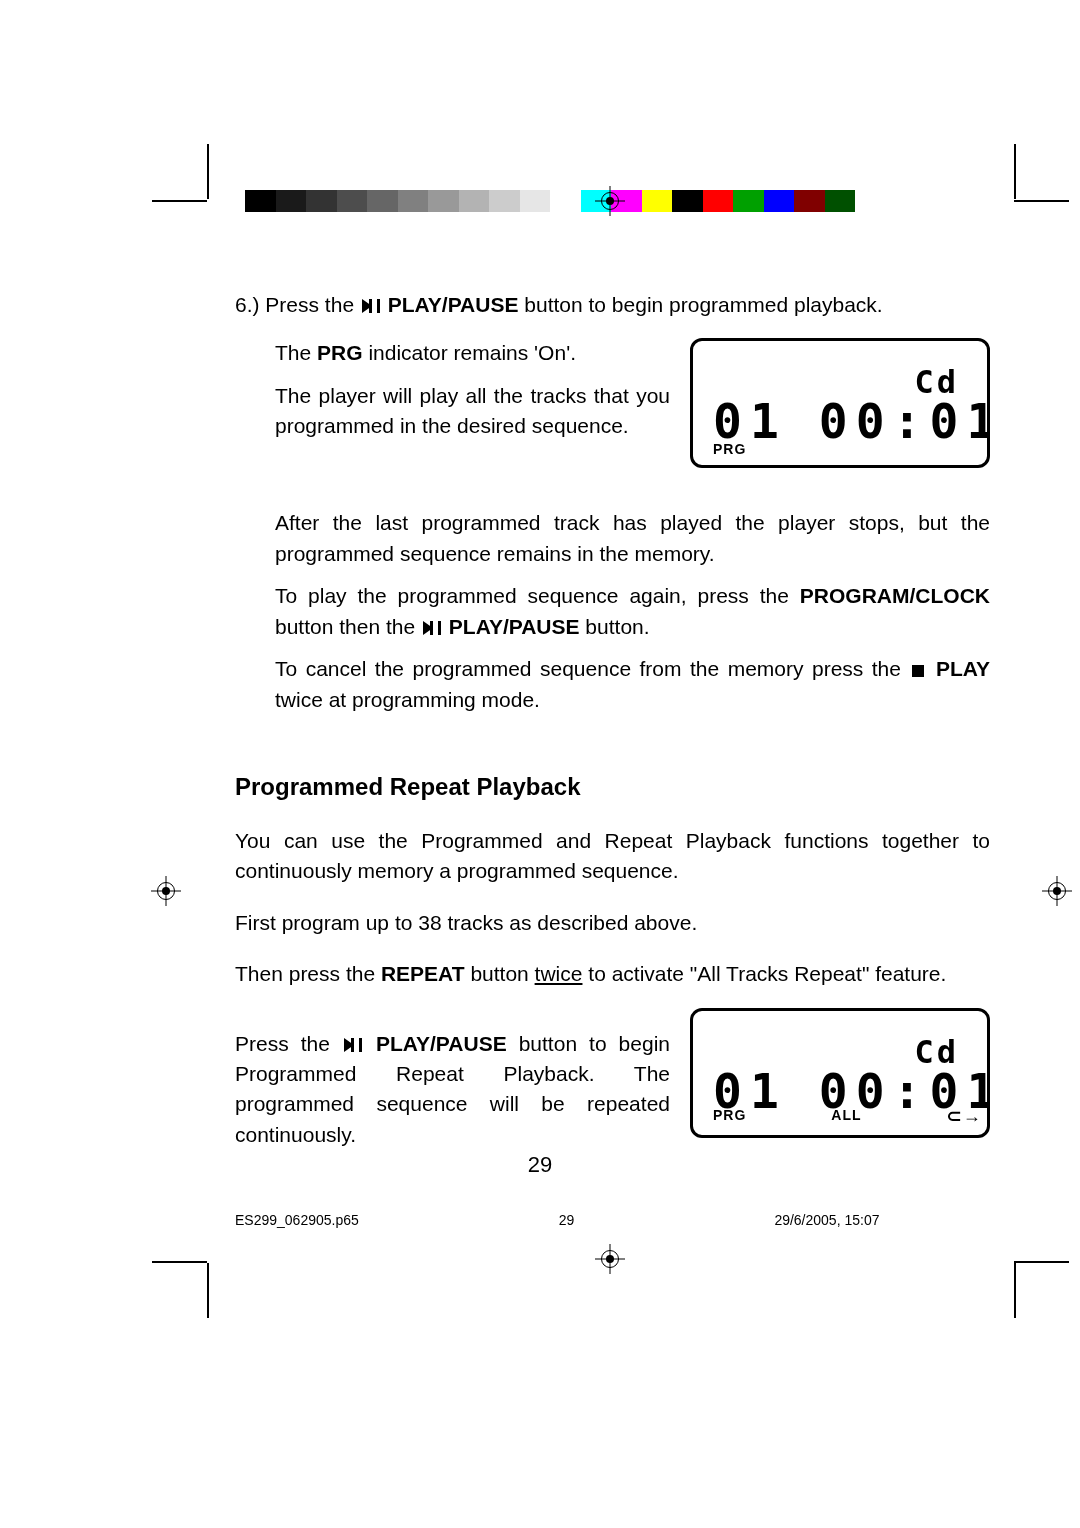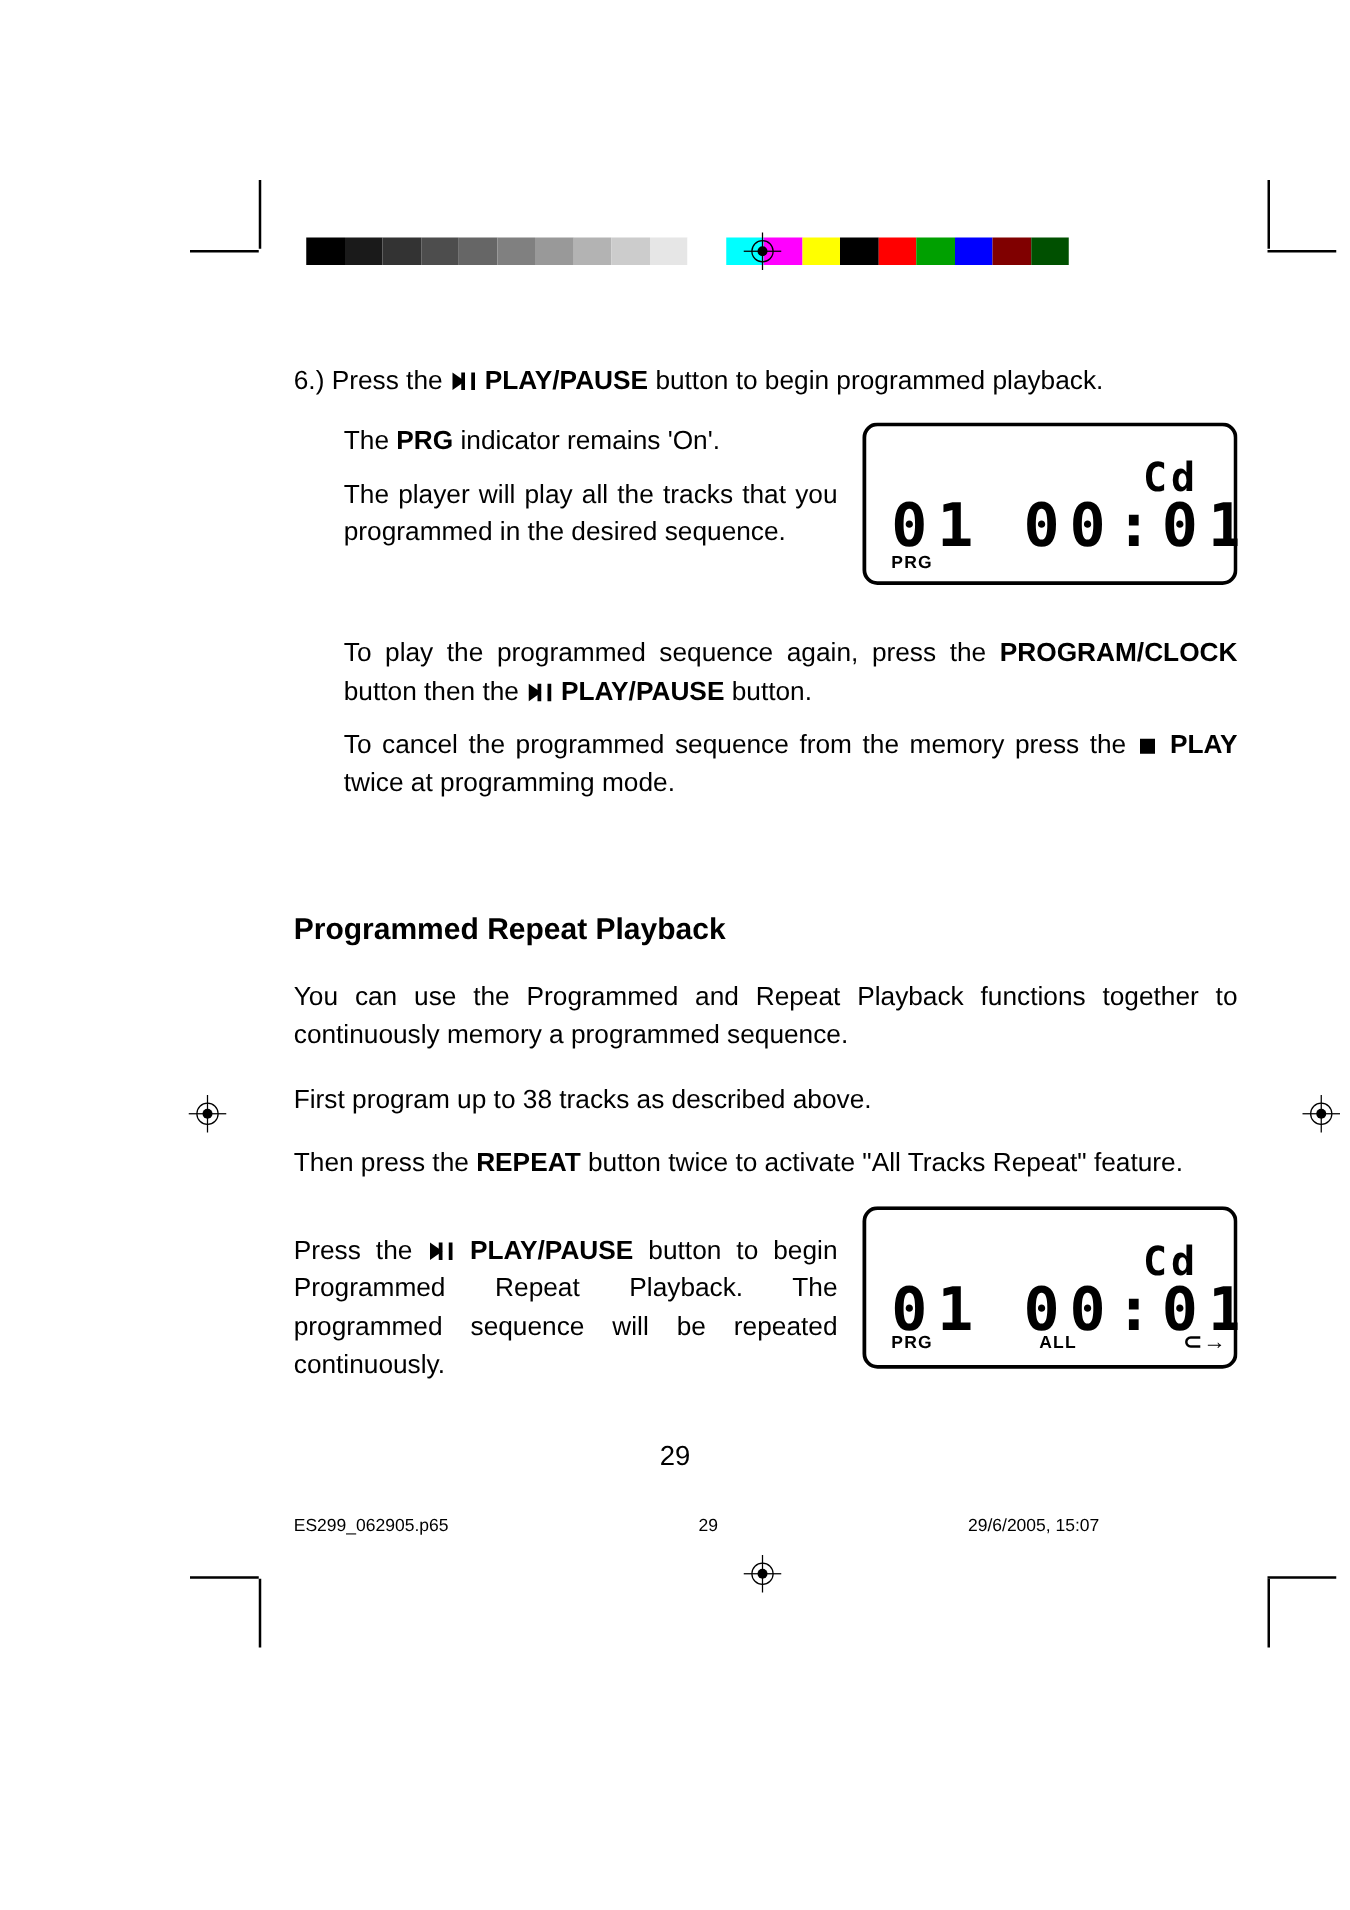"After the last programmed track" p { html: none -> <p>After the last programmed track has played the player stops, but the programmed sequence remains in the memory.</p> }
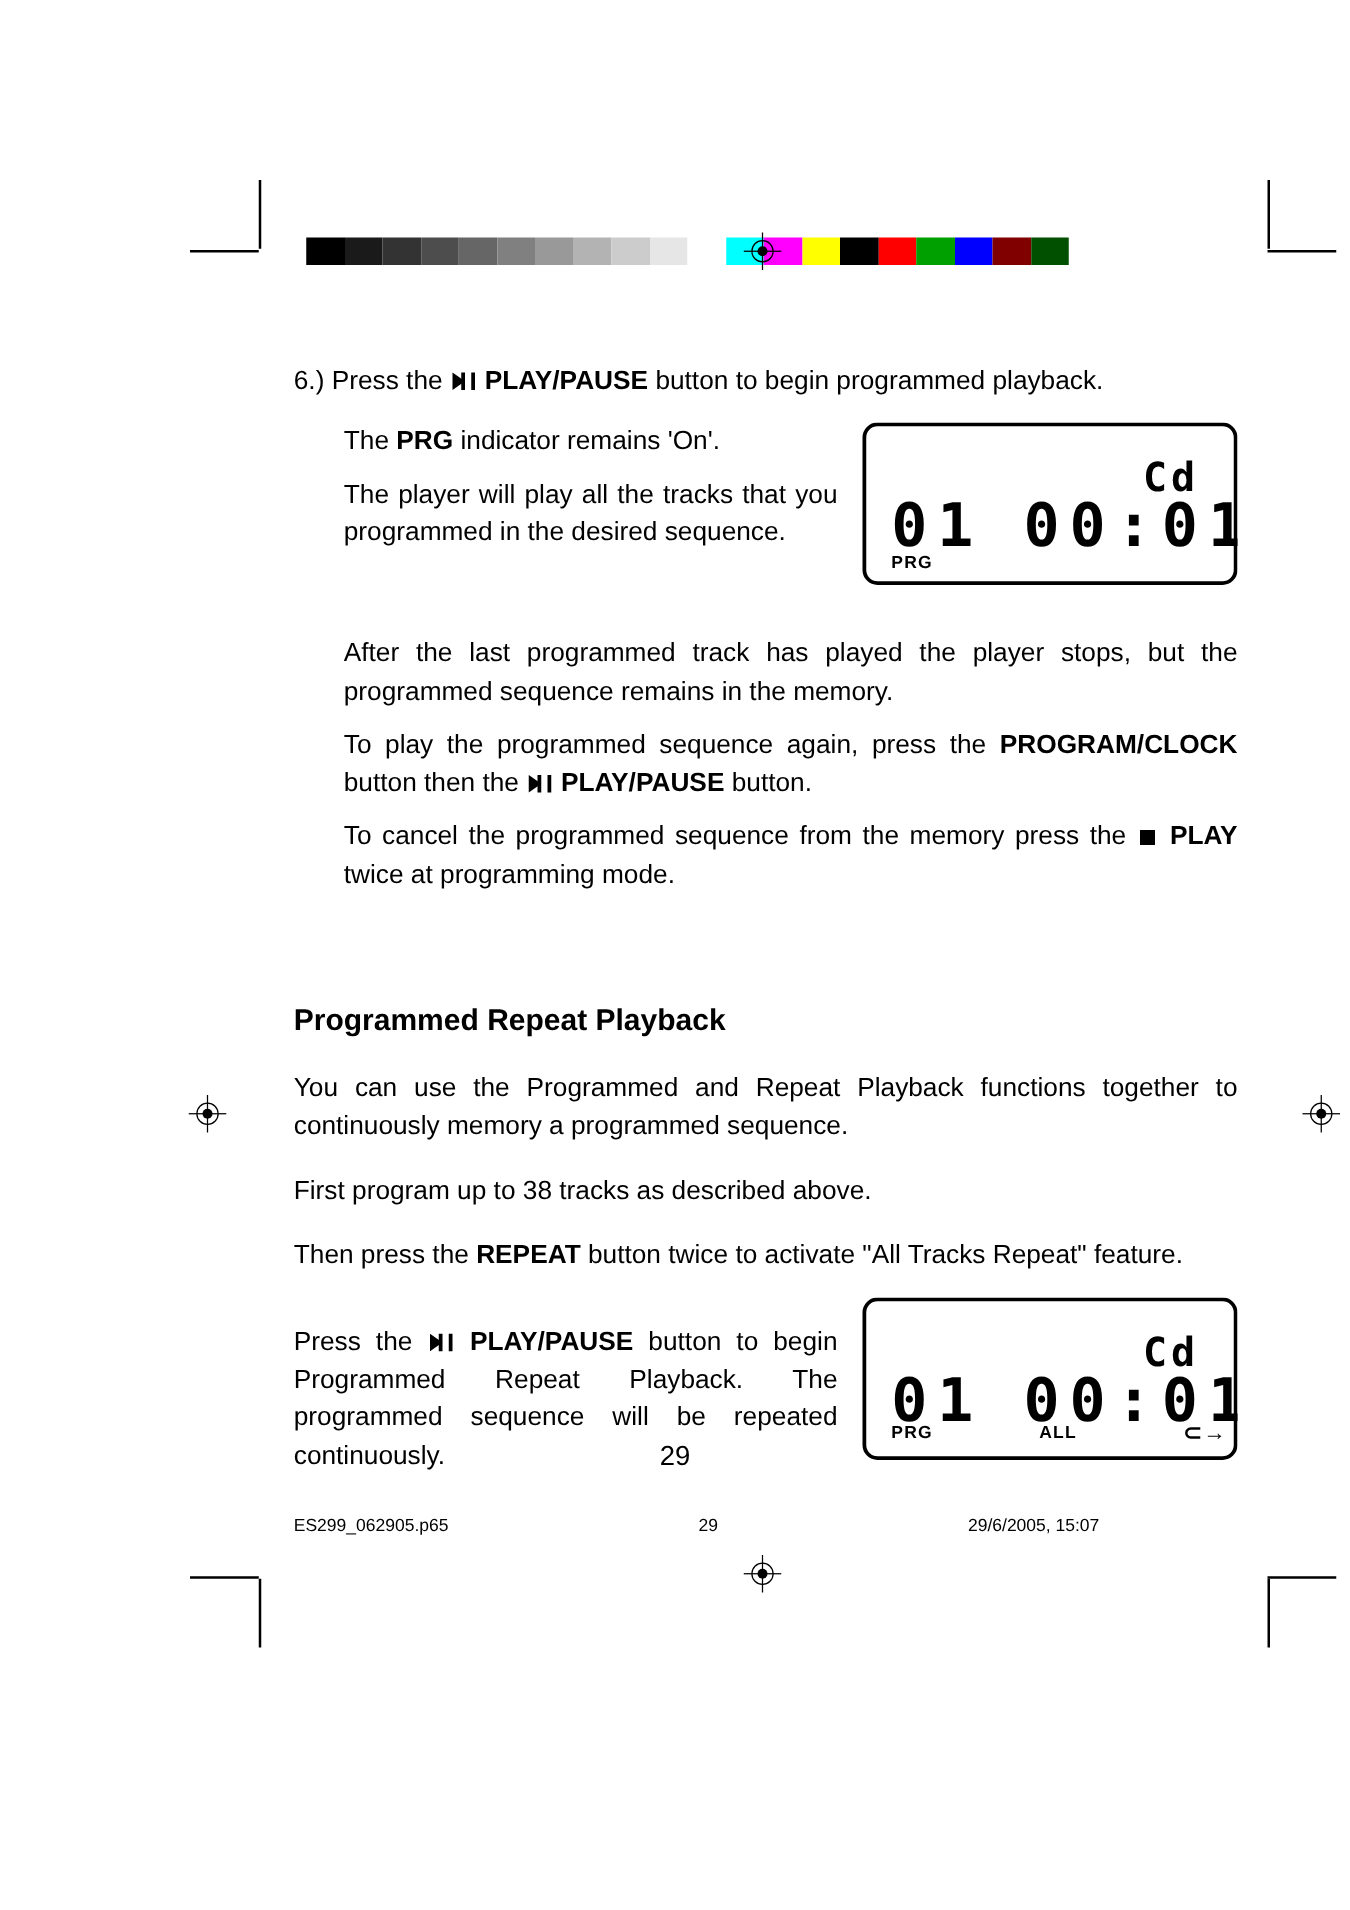"Programmed Repeat Playback" .section-title { margin: 85px 0 16px 0 -> 55px 0 16px 0 }
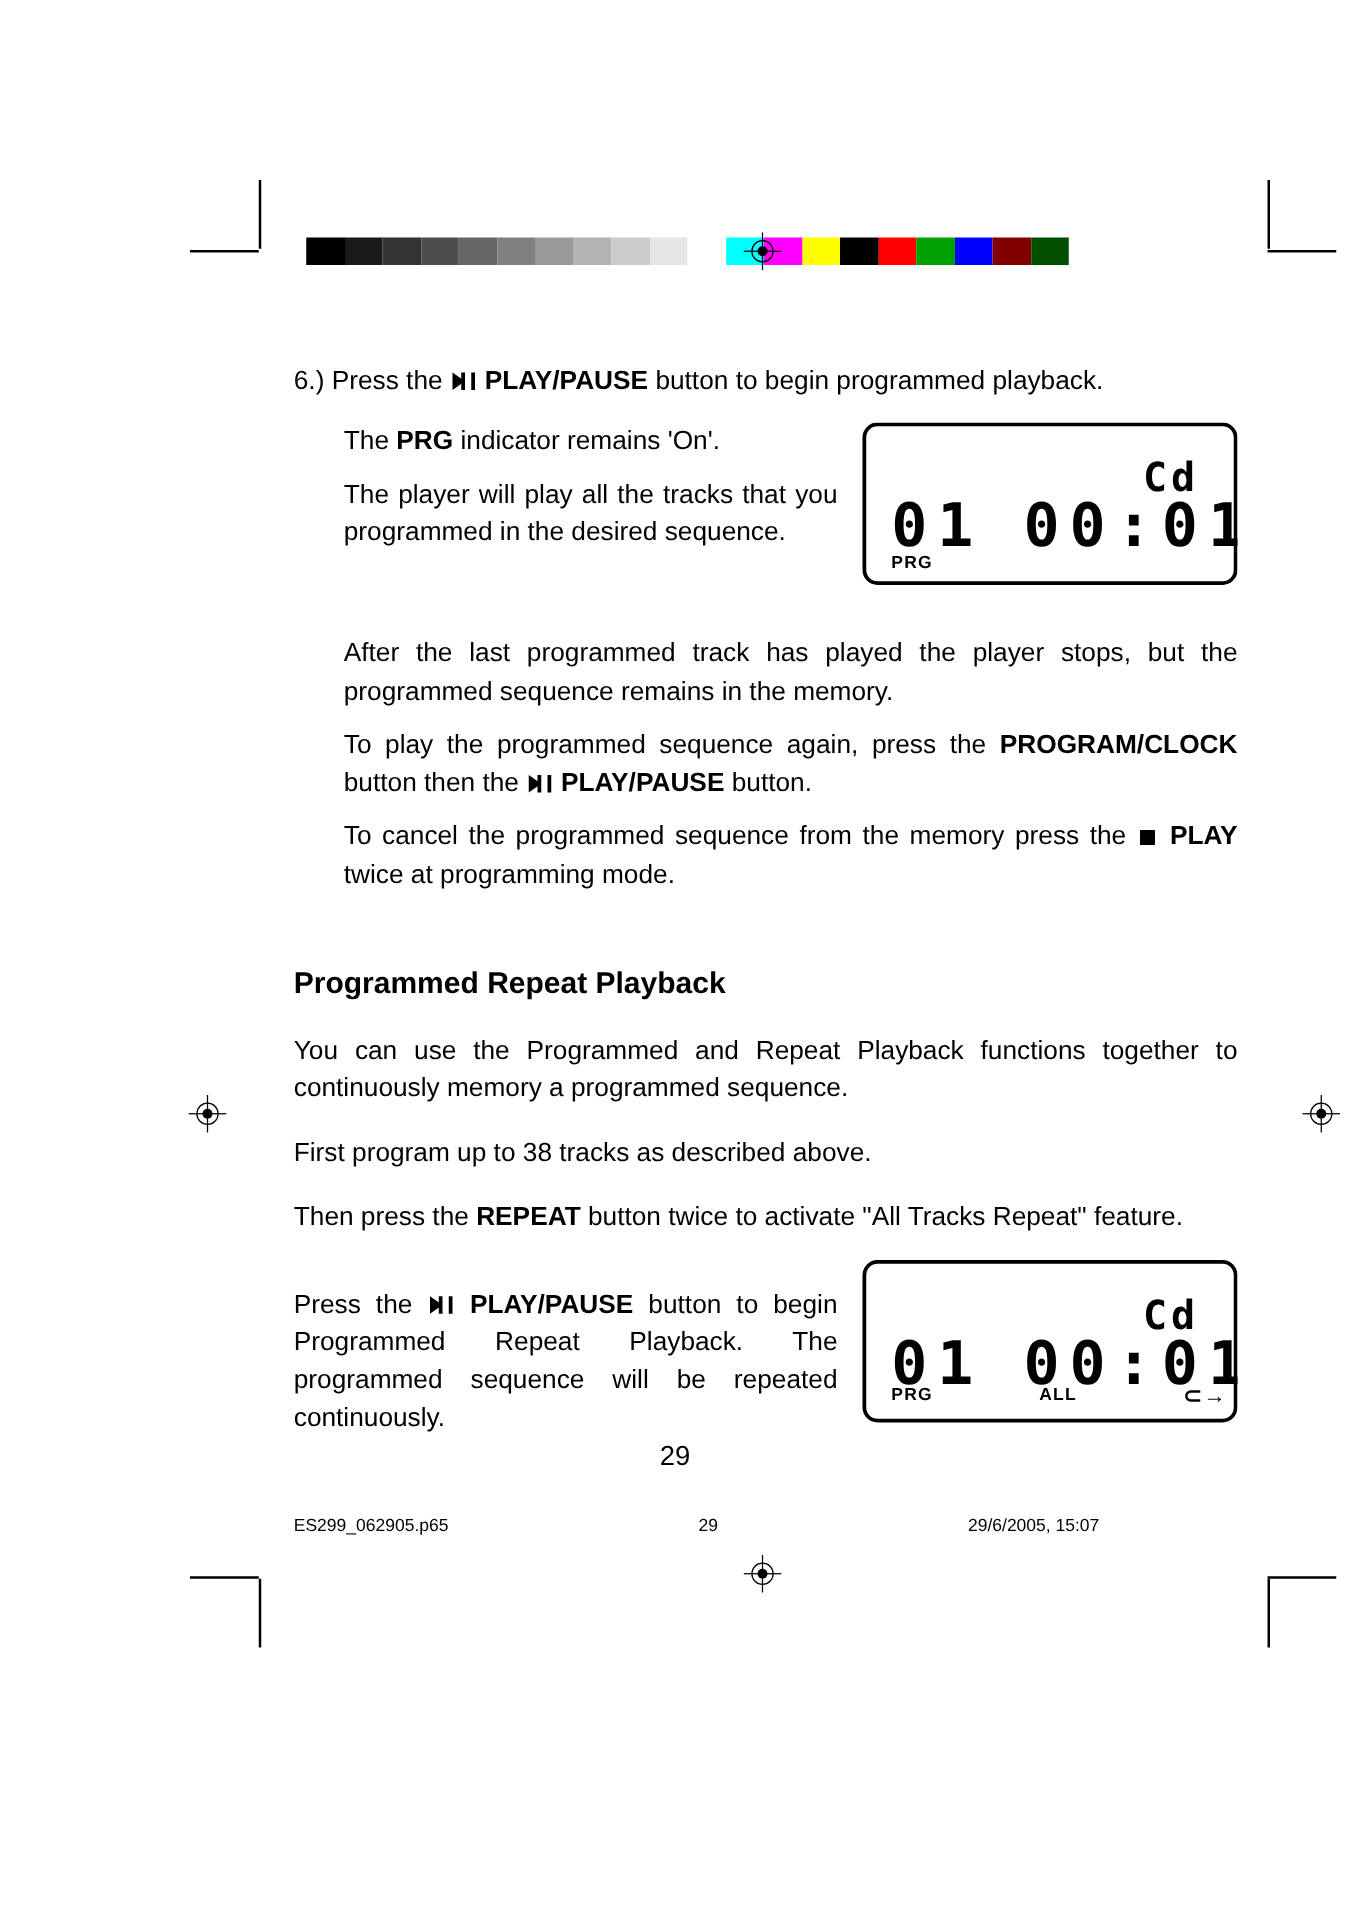"twice" .underline { text-decoration: none -> underline }
